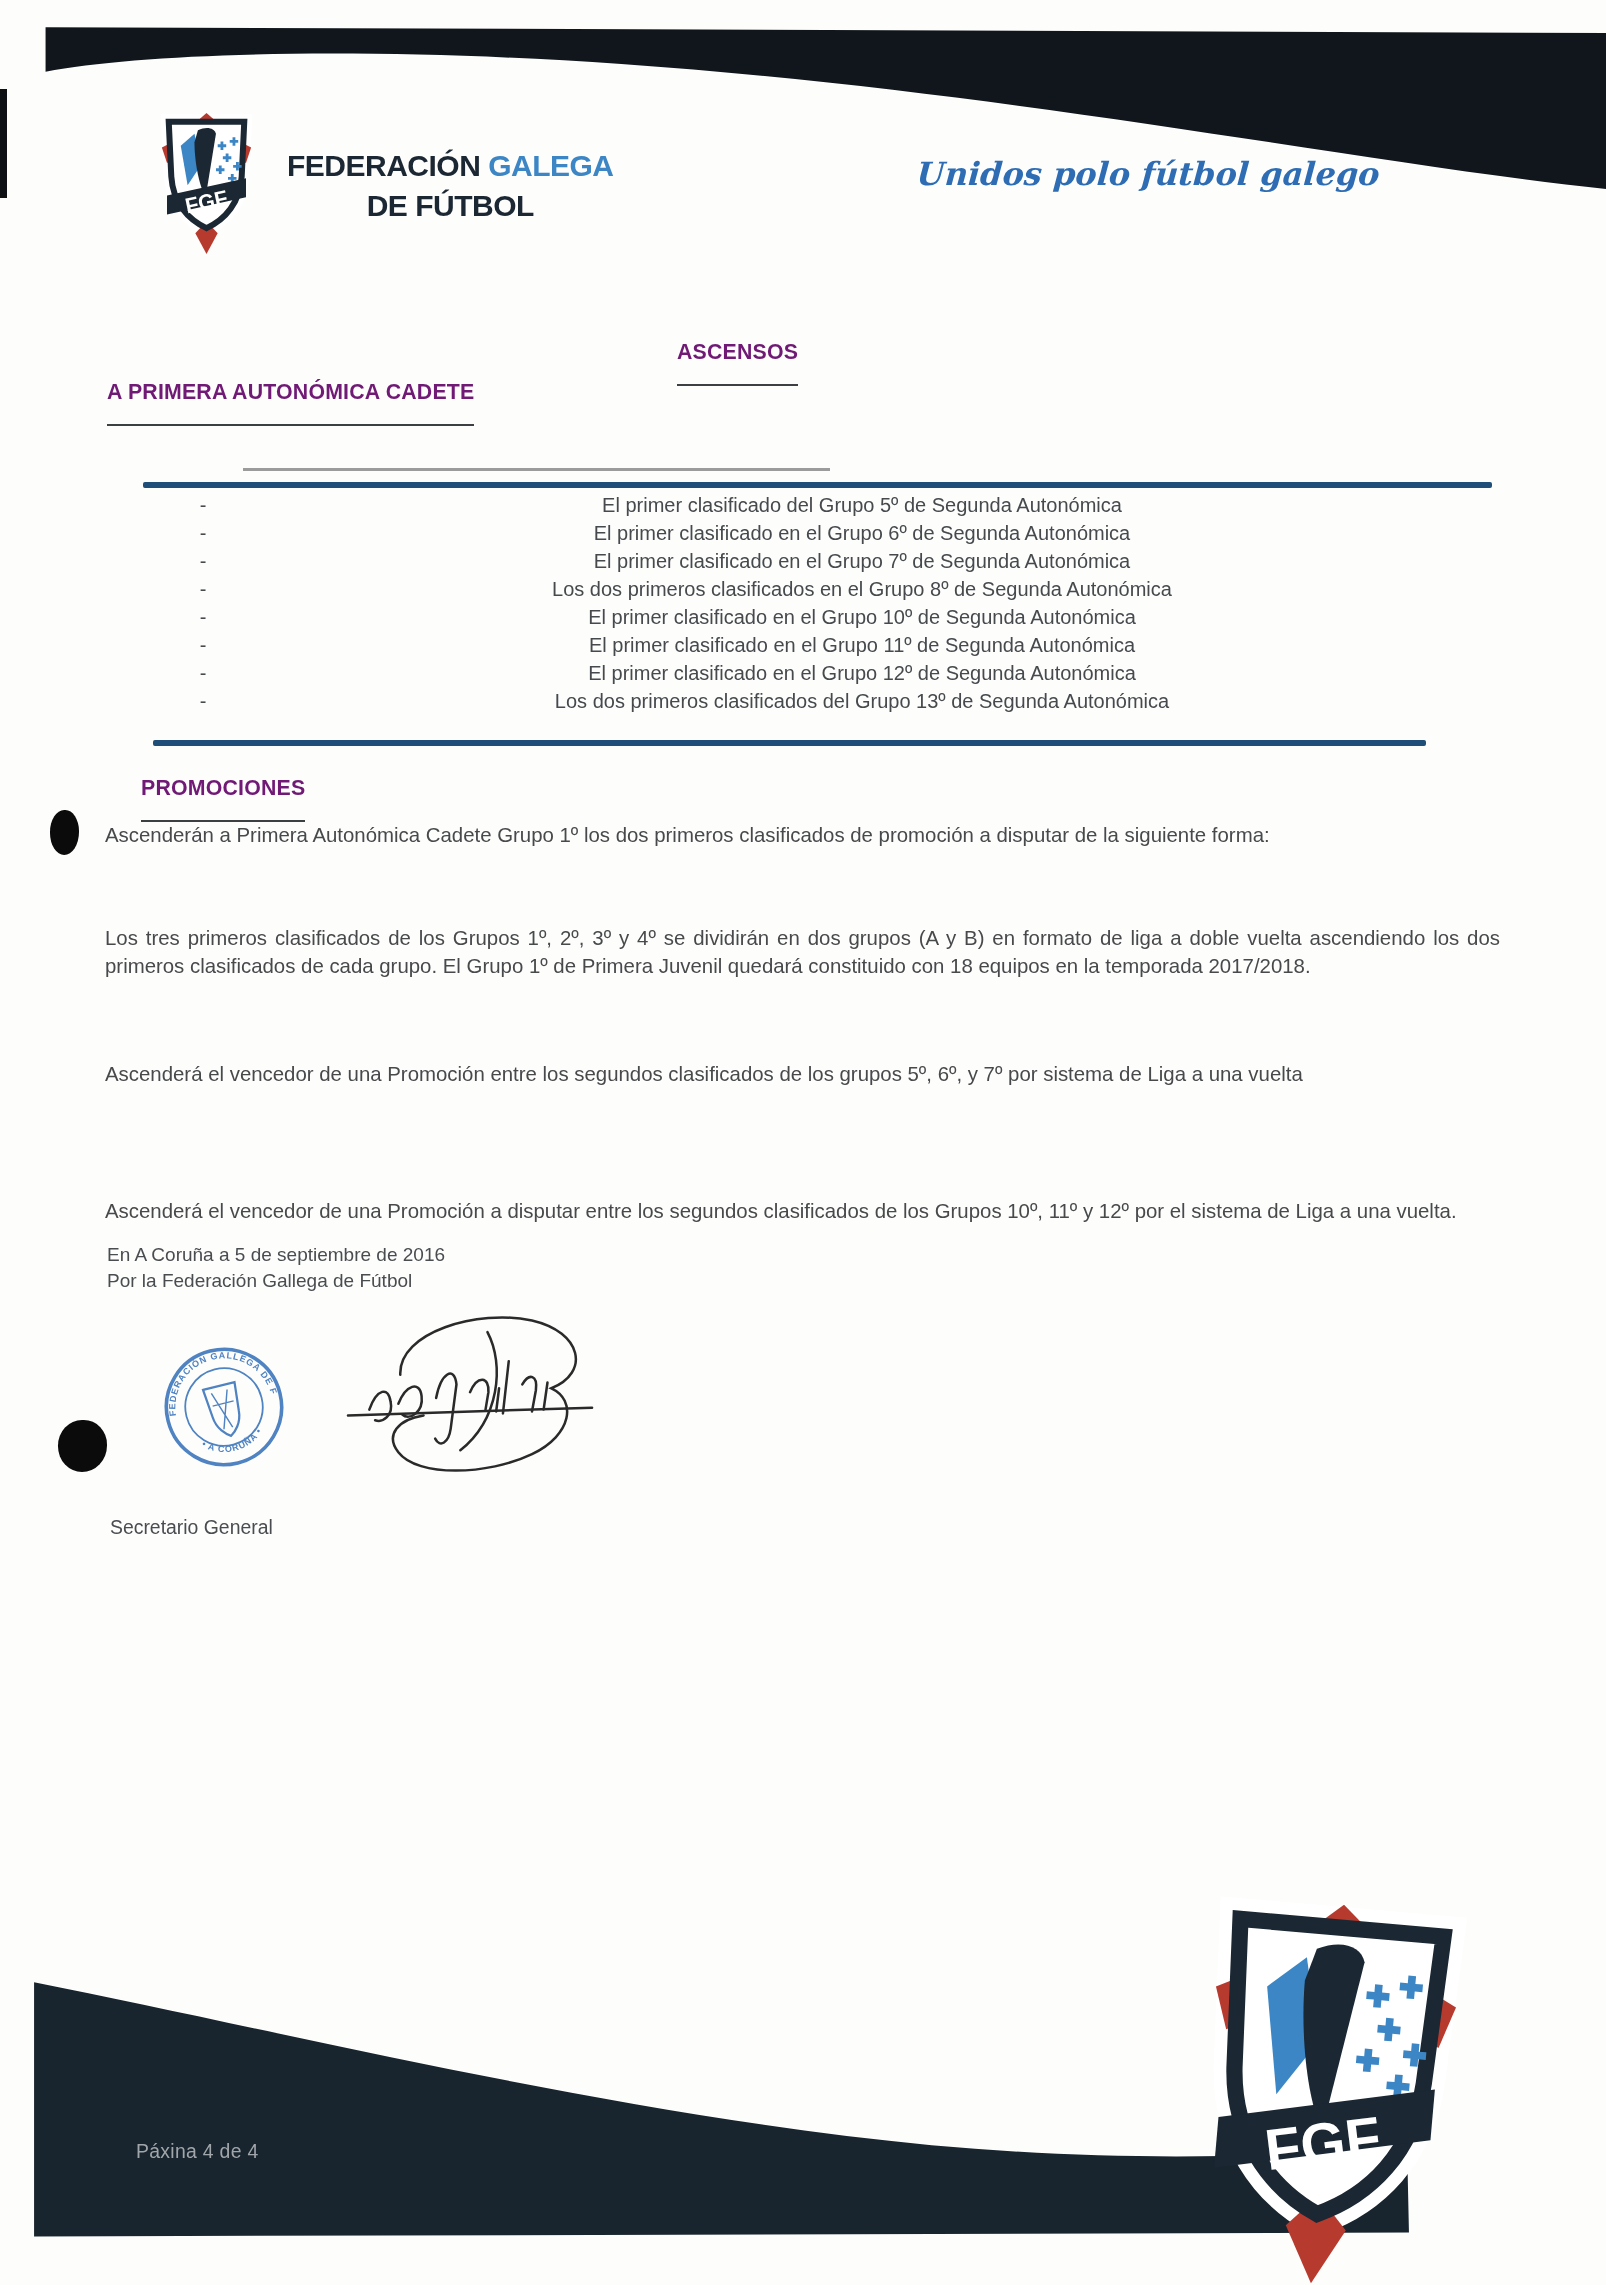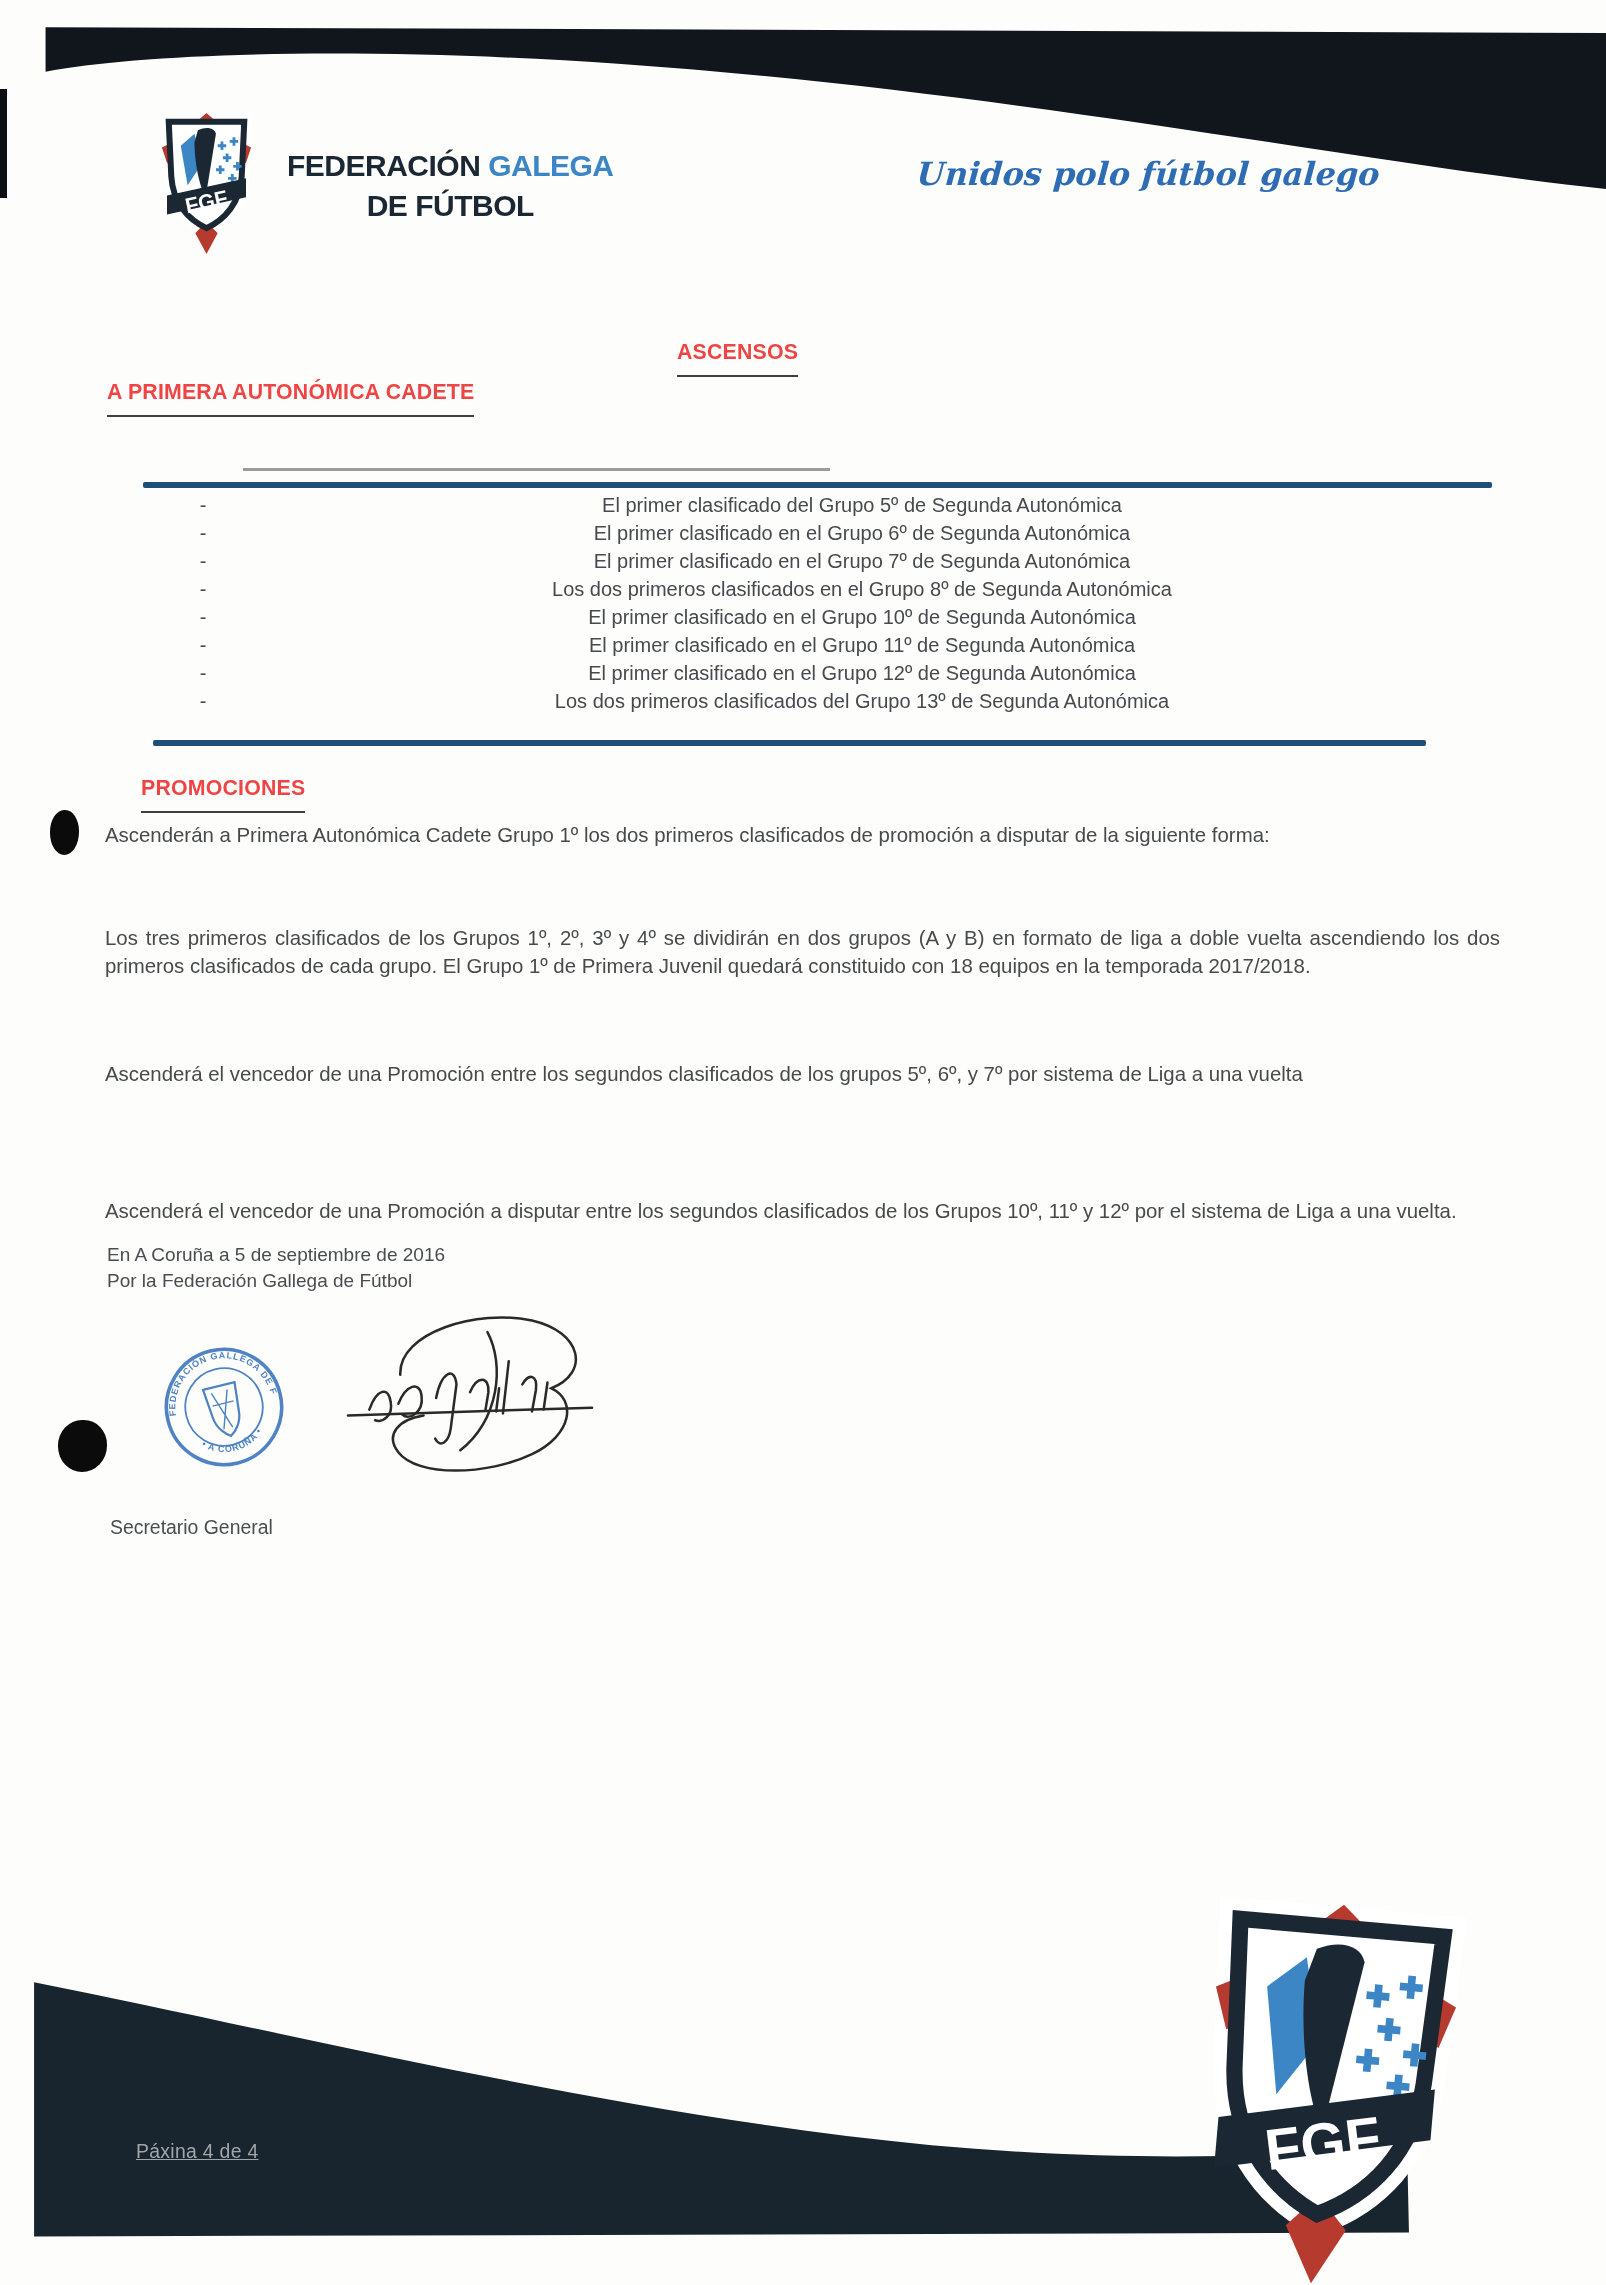"ASCENSOS" .doc-title,.sec-heading { color: #ef4444 -> #701a75; padding-bottom: 10px -> 19px }
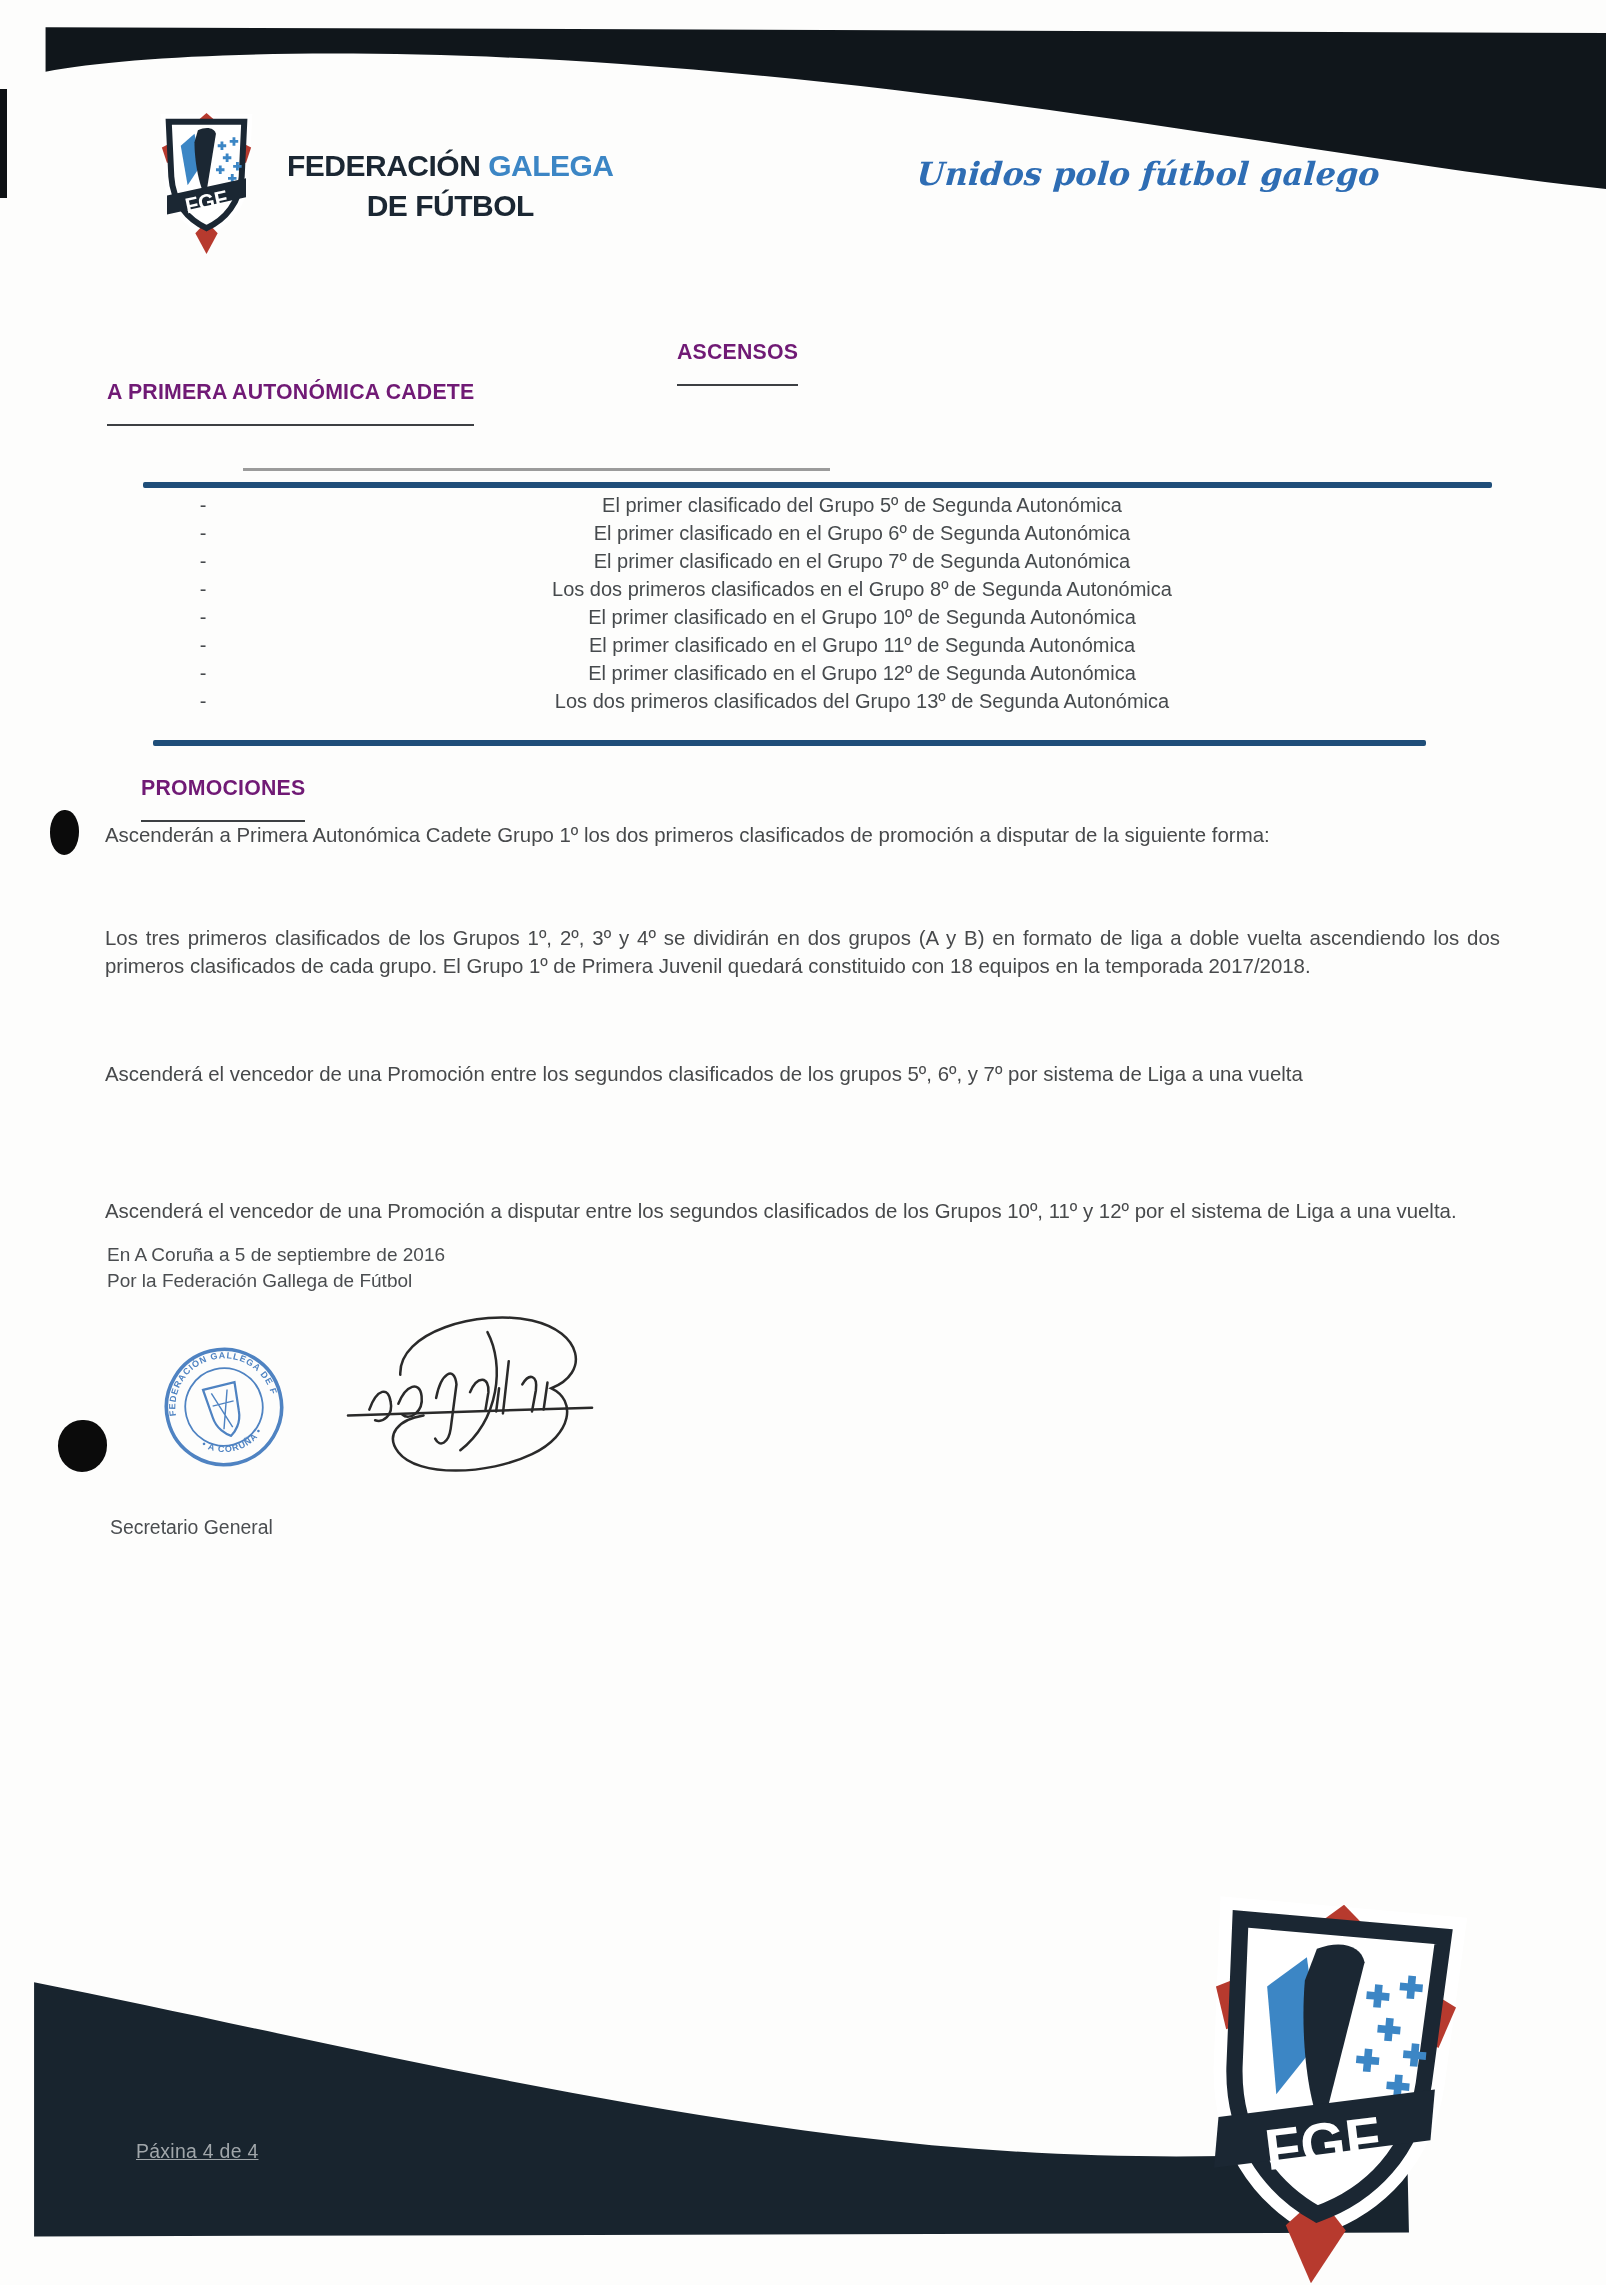"Páxina 4 de 4" .page-label { text-decoration: underline -> none }
